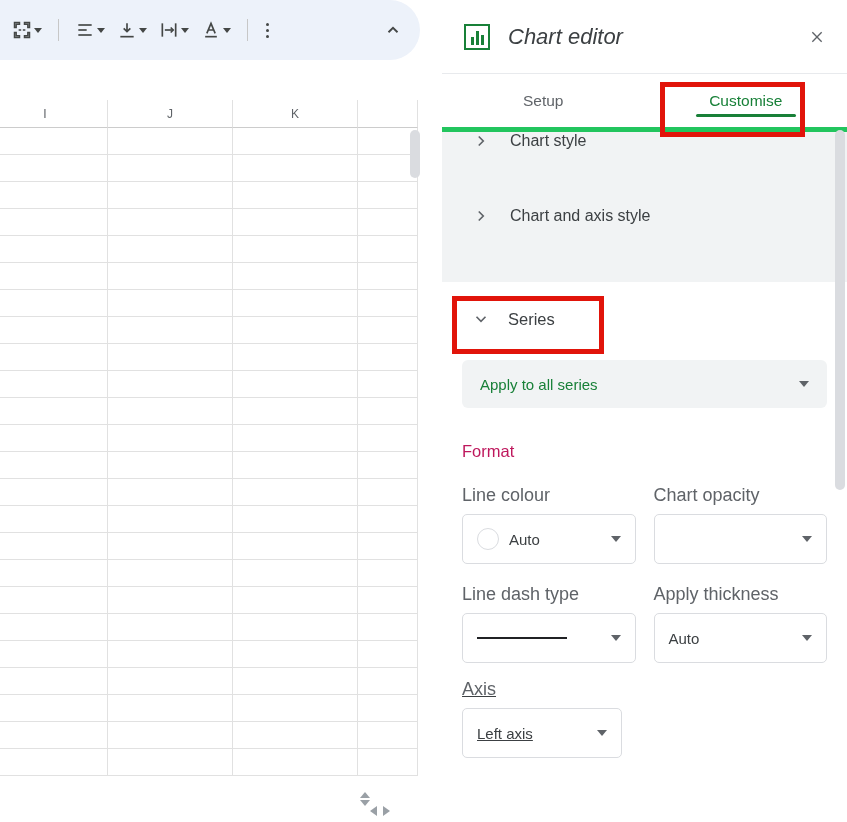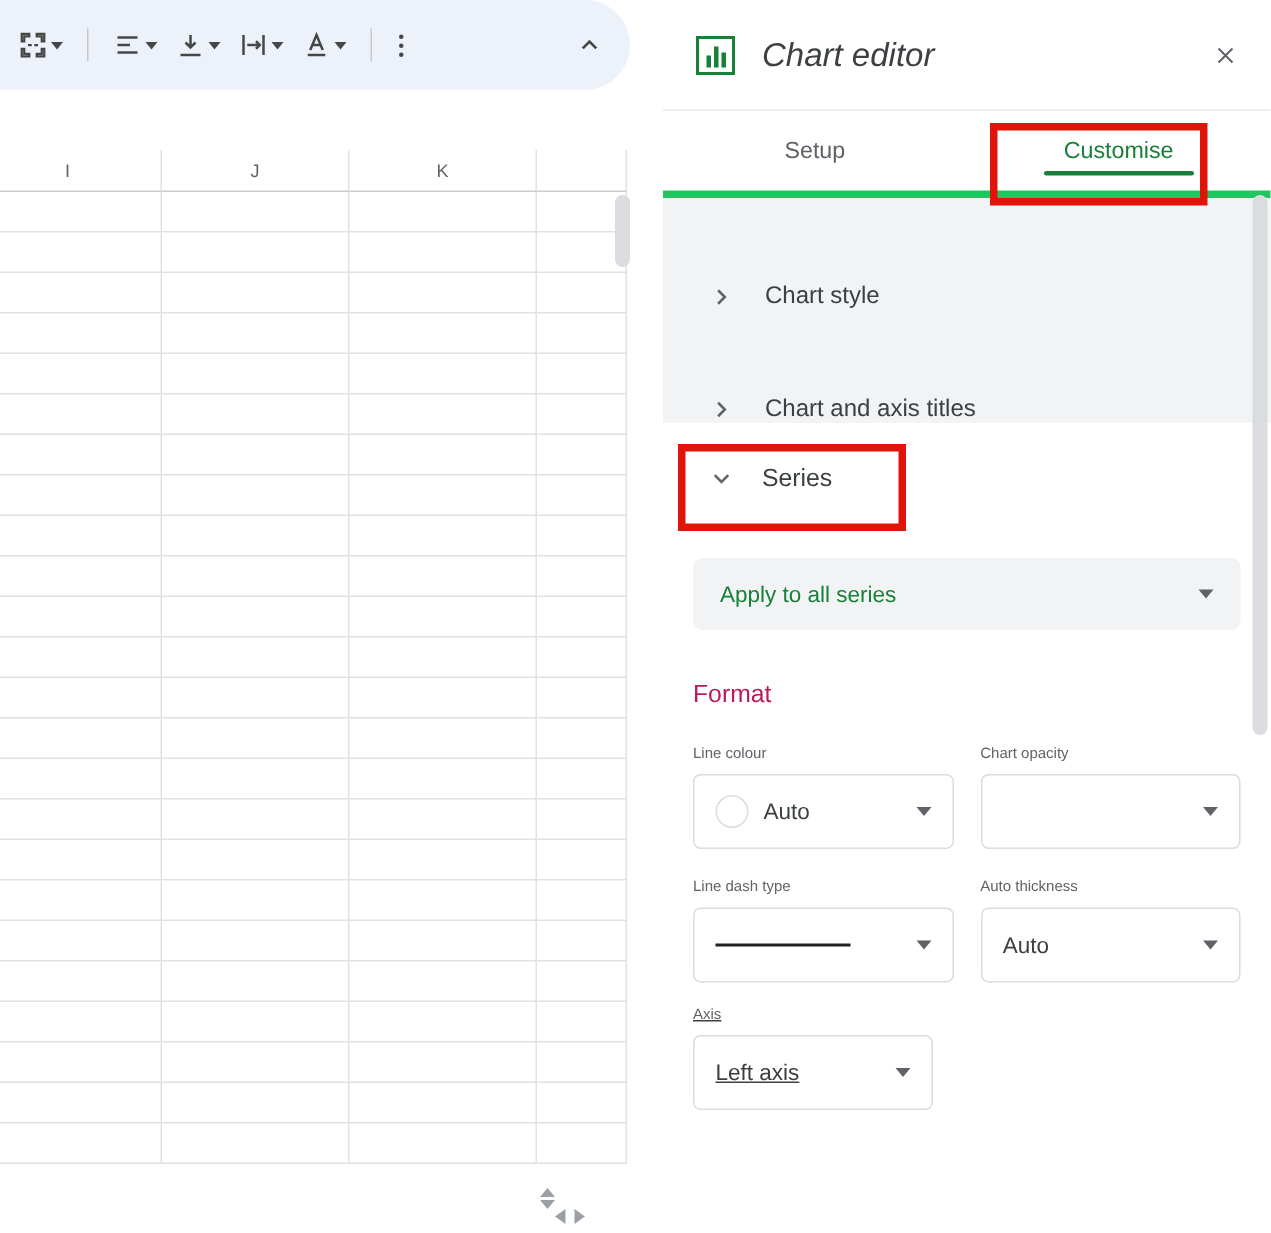"Chart style" .section-row { align-items: flex-end -> flex-start }
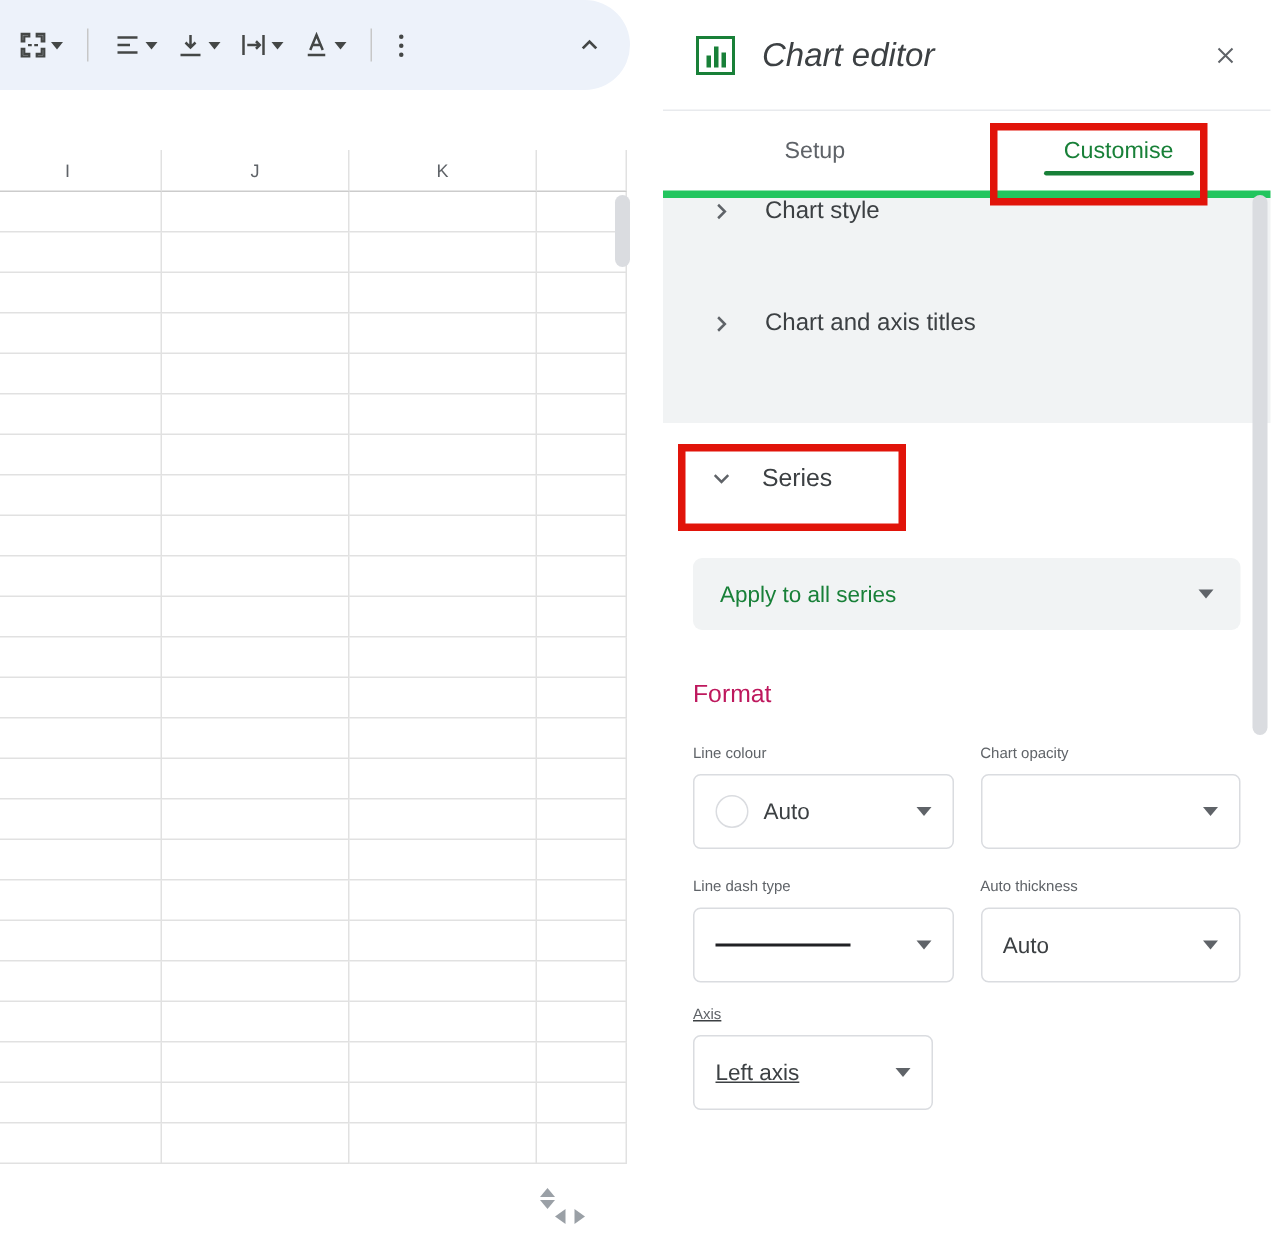"Chart and axis titles" span { text: titles -> style }
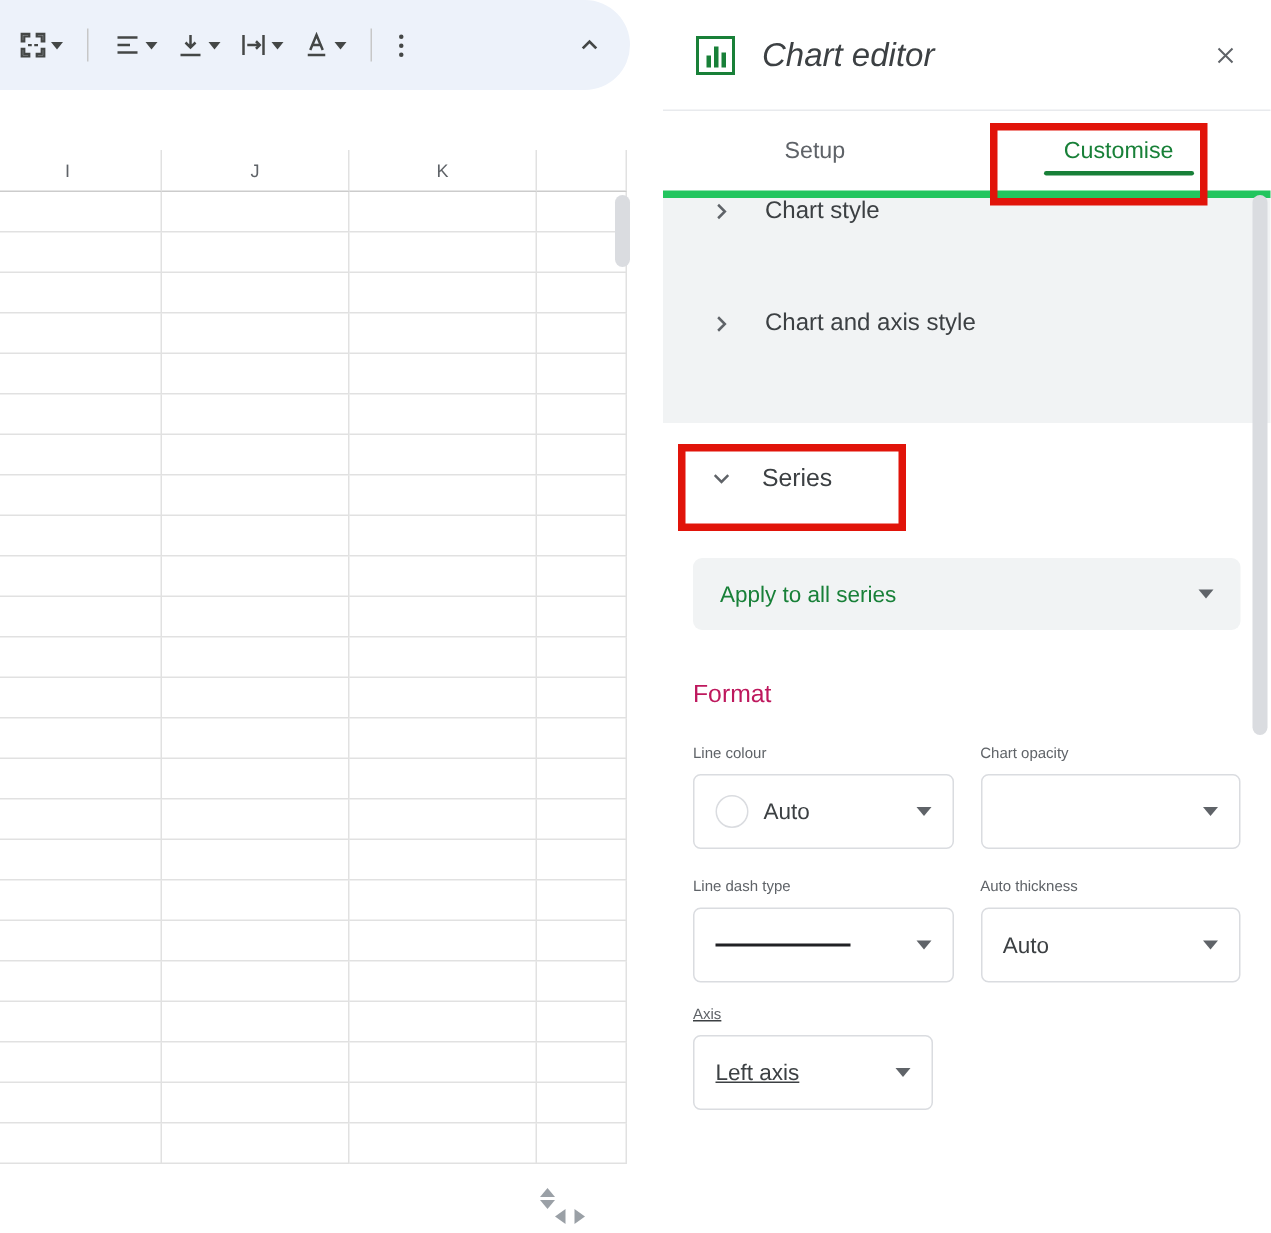"Apply to all series" .apply-select { margin: 16px 20px -> 4px 20px }
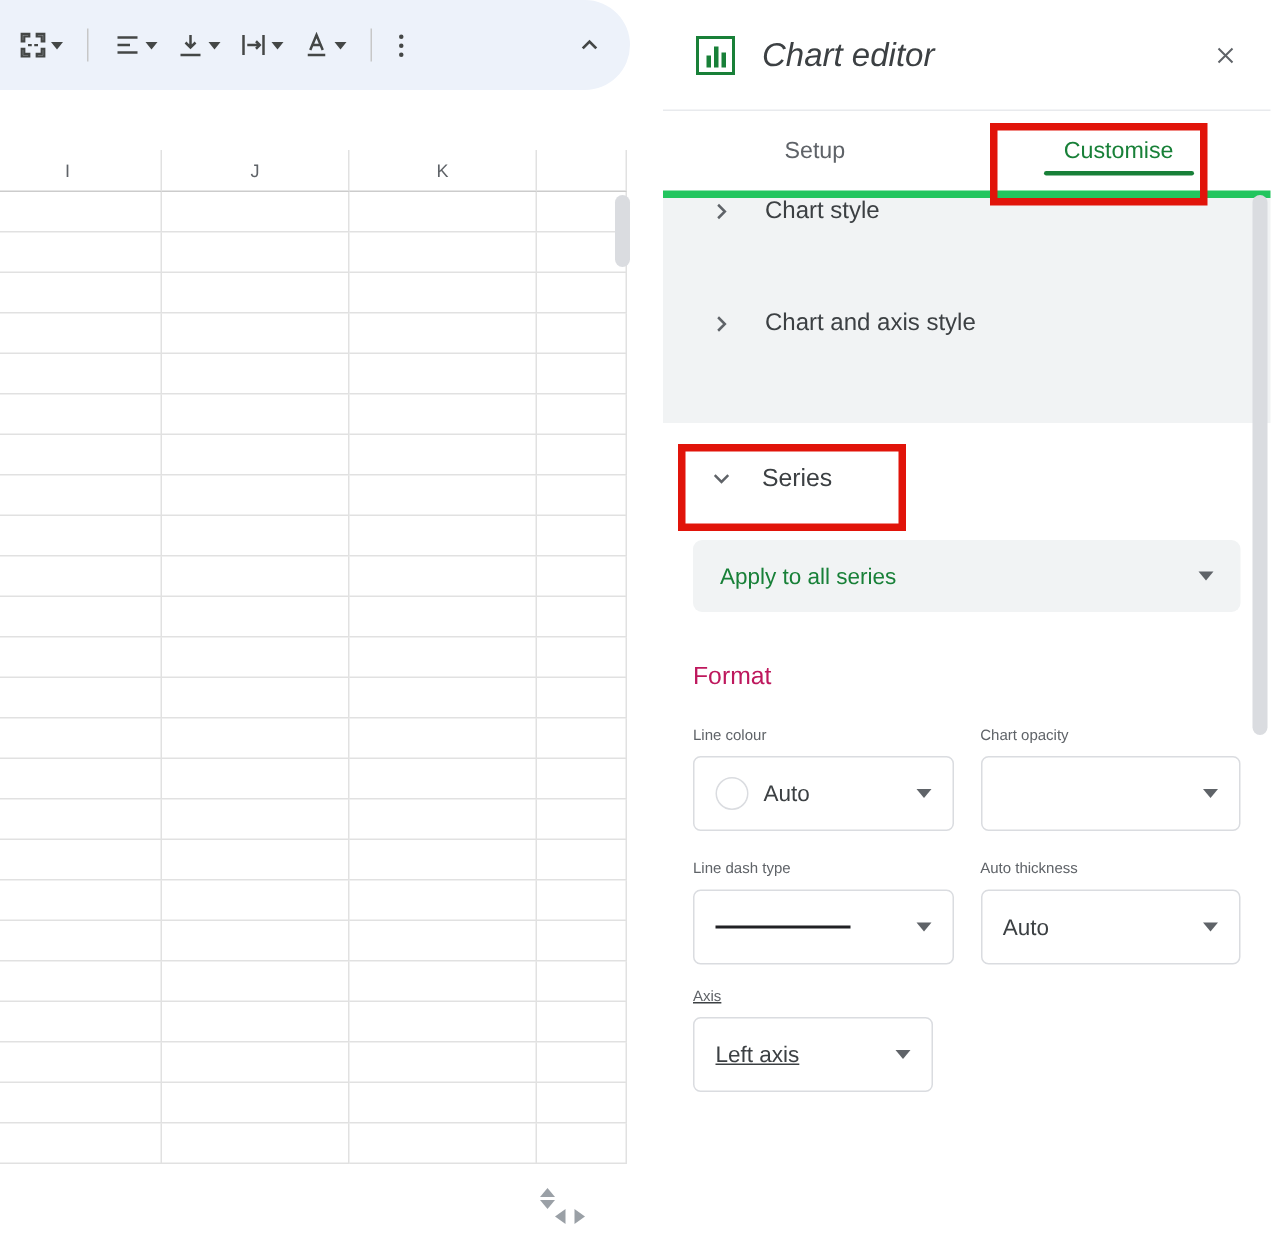"Line colour" .form-label { font-size: 10px -> 18px }
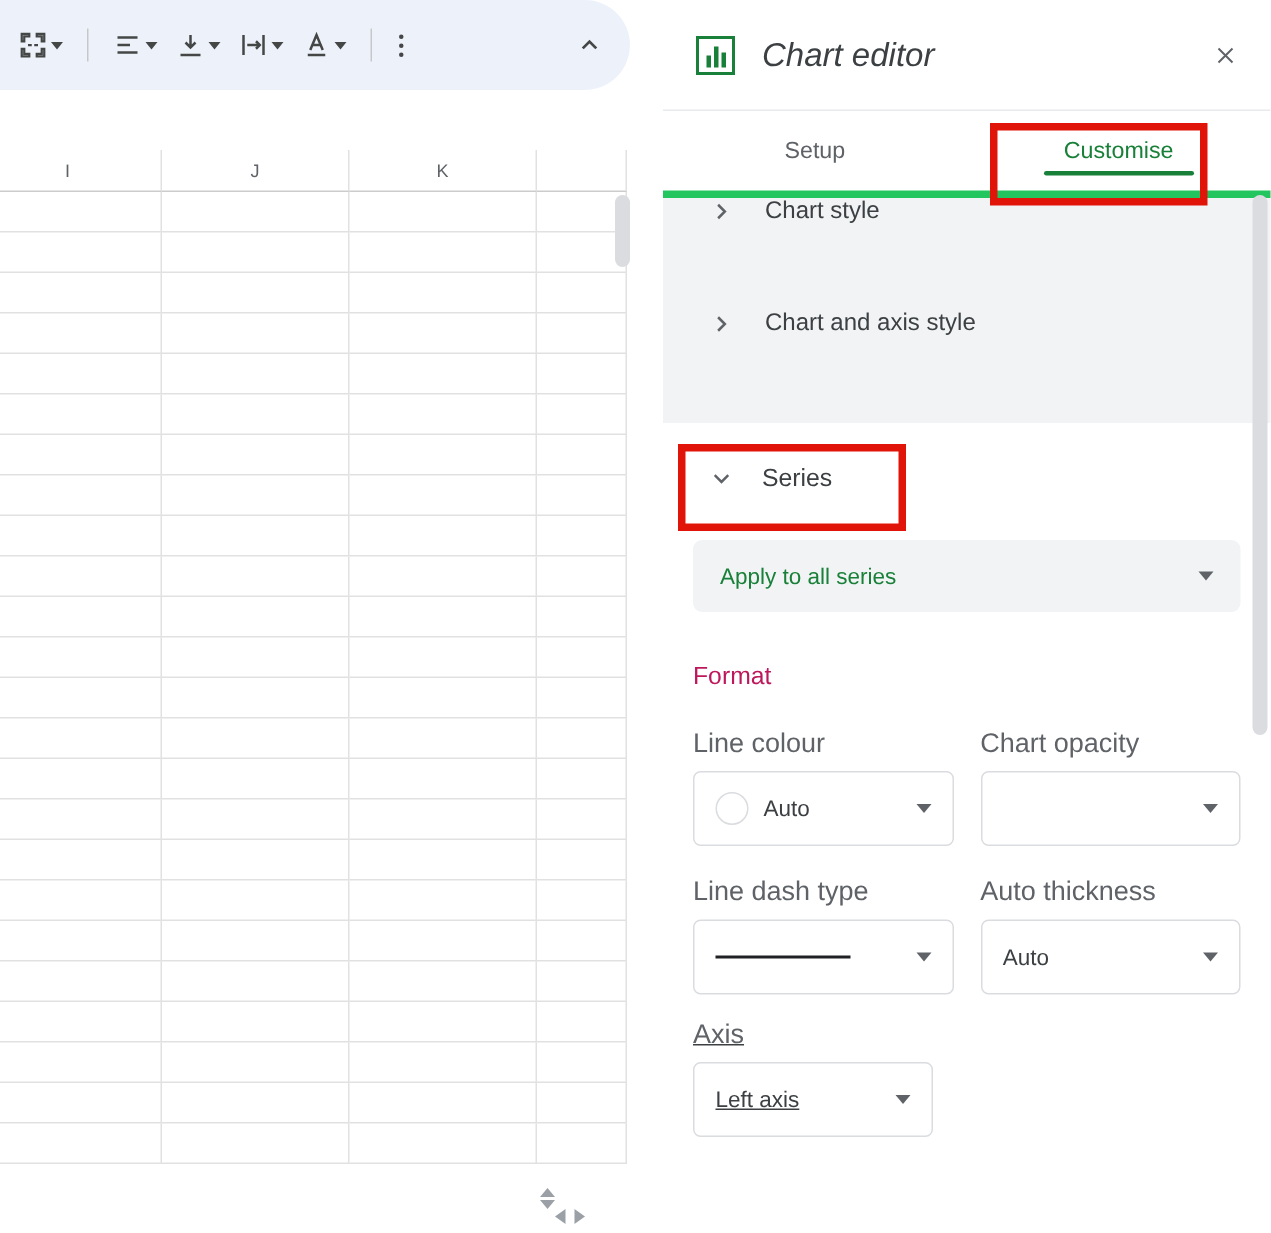"Auto thickness" div.form-label { text: Auto -> Apply }
